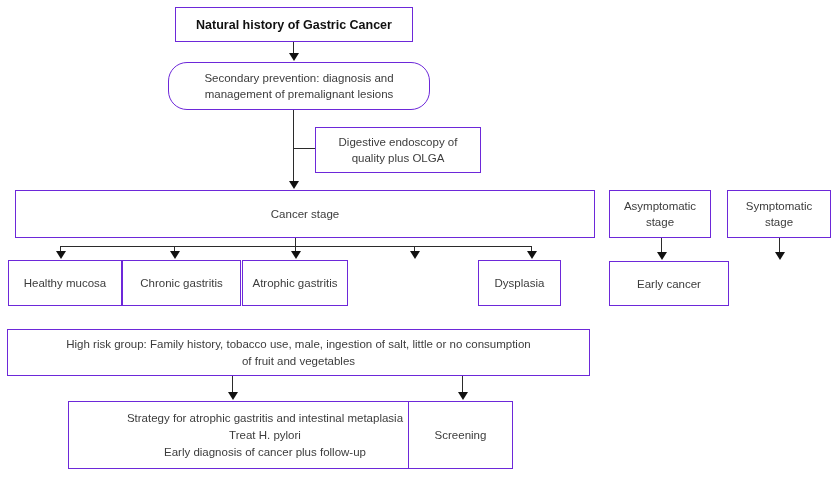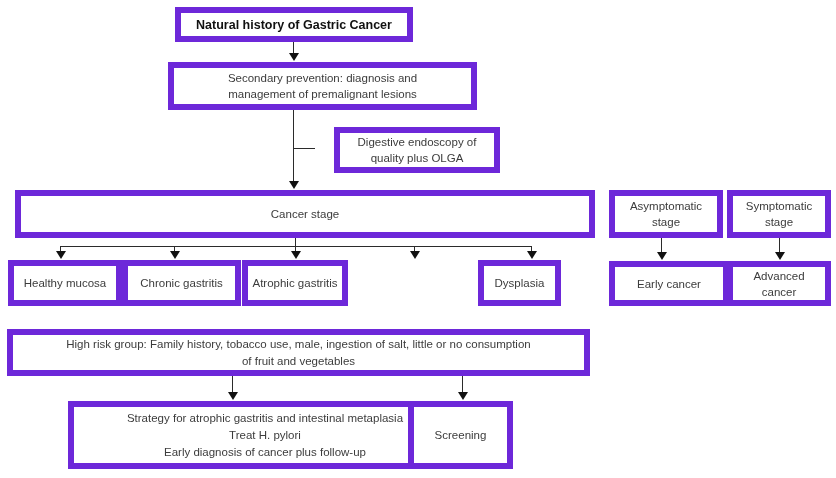"Natural history of Gastric Cancer" .node { border: 6px solid #6d28d9 -> 1px solid #6d28d9 }
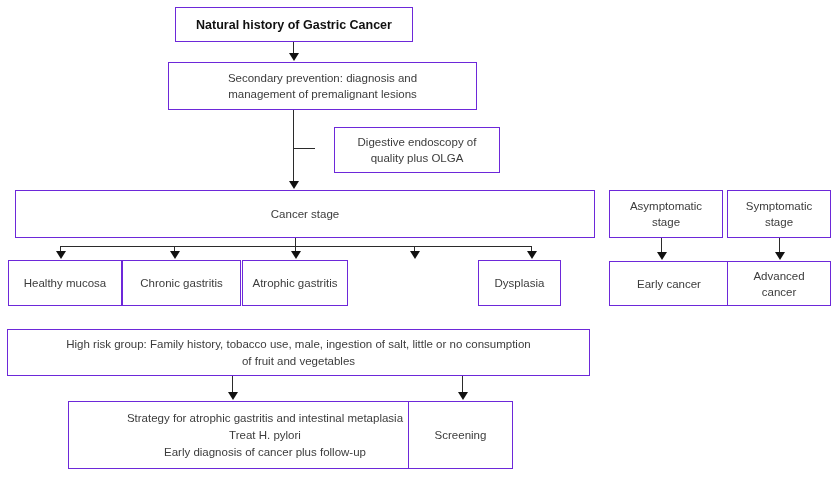"Secondary prevention: diagnosis and" div.node { border-radius: none -> 19px; width: 309px -> 262px }
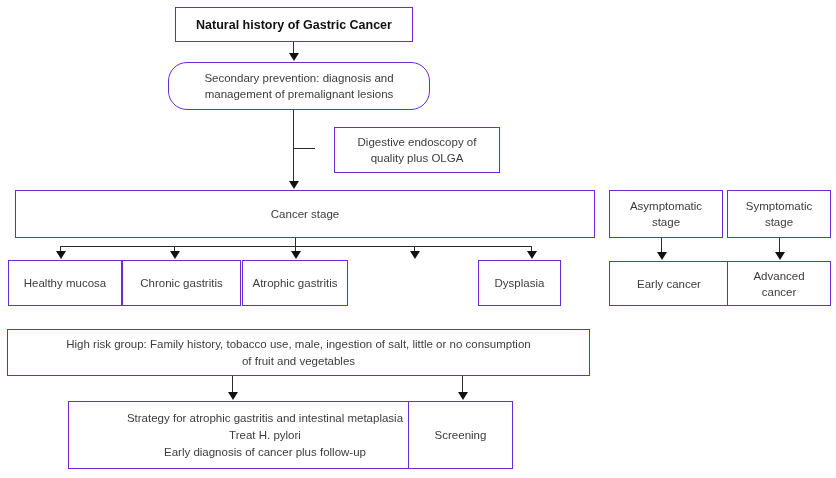"Digestive endoscopy of" div.node { left: 334px -> 315px }
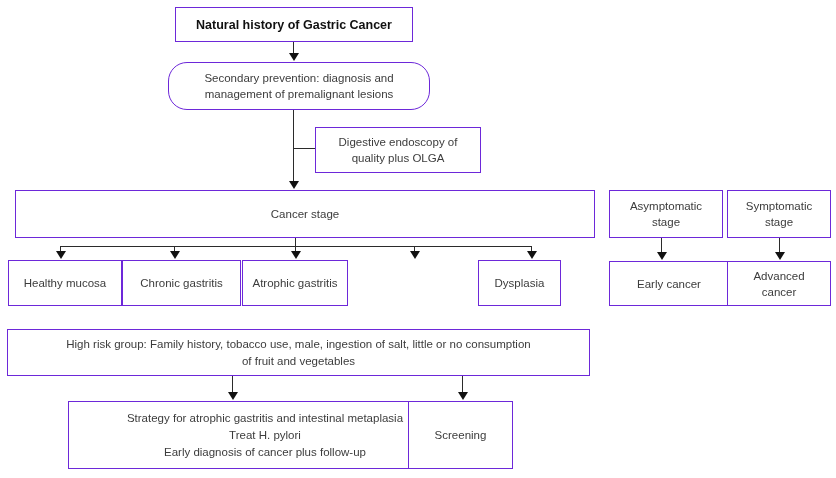"Asymptomatic" div.node { width: 114px -> 102px }
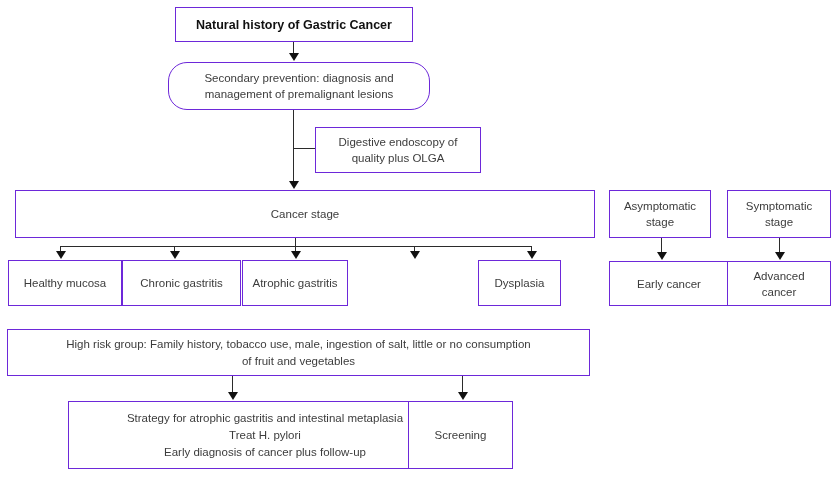"Advanced" div.node { html: <div>Advanced cancer</div> -> none }
